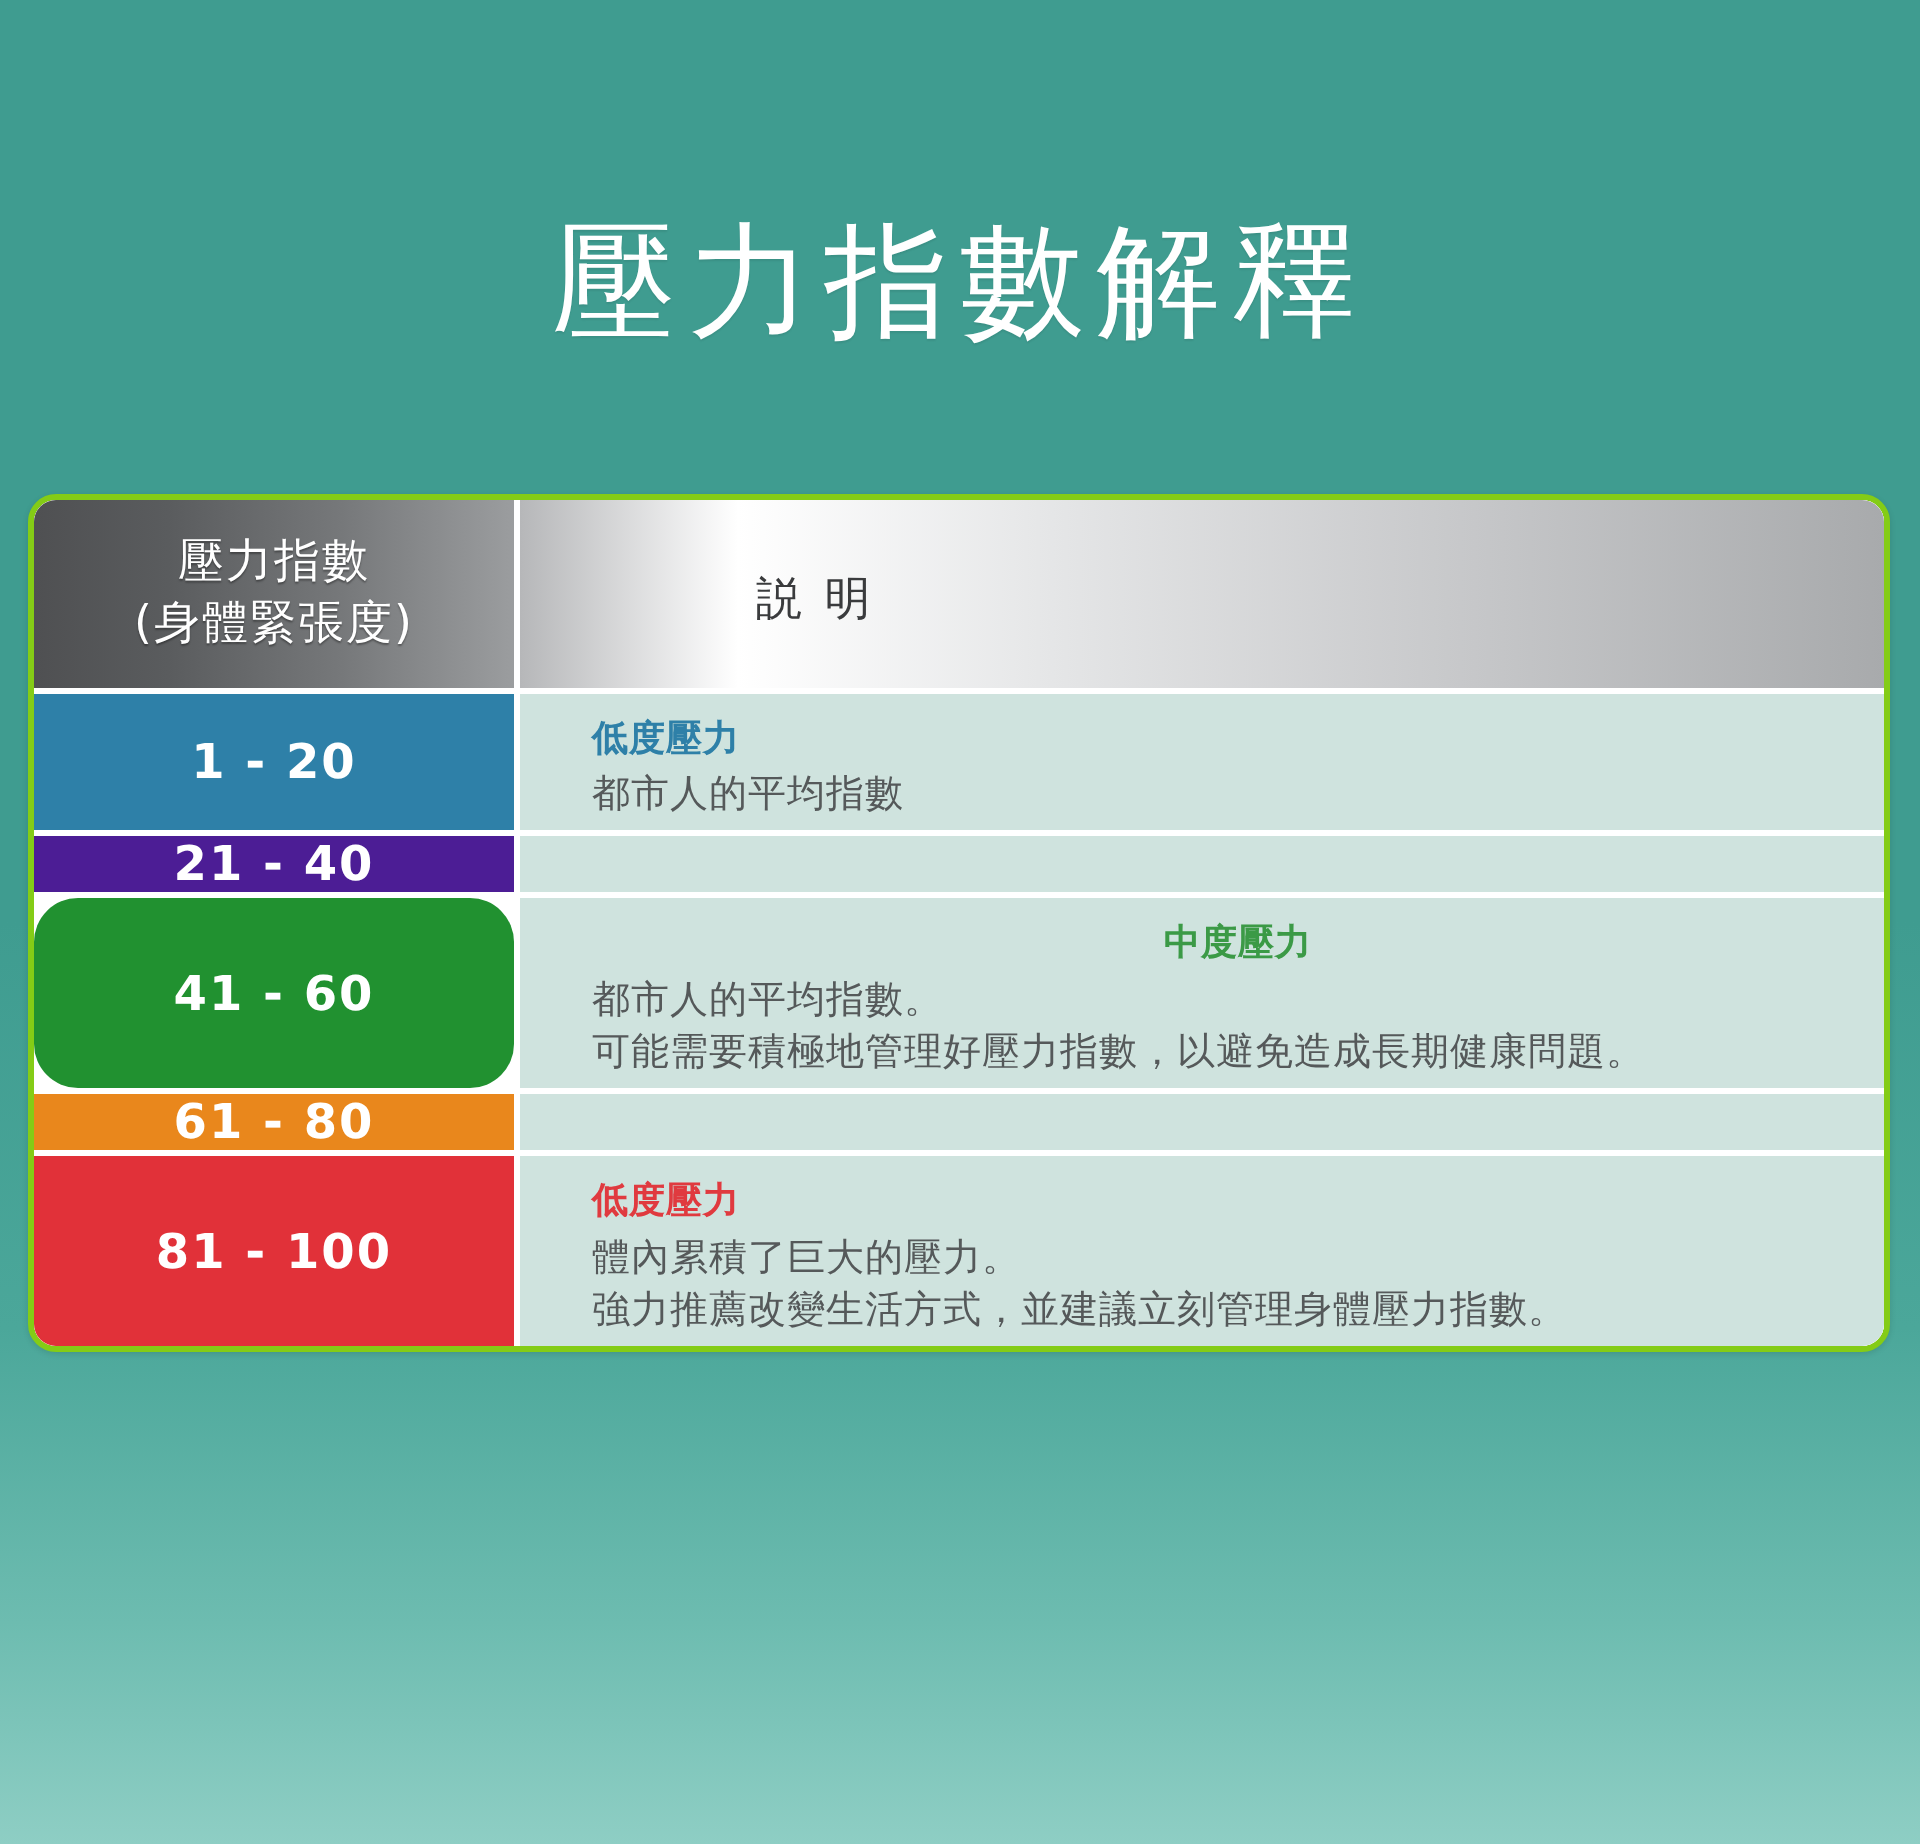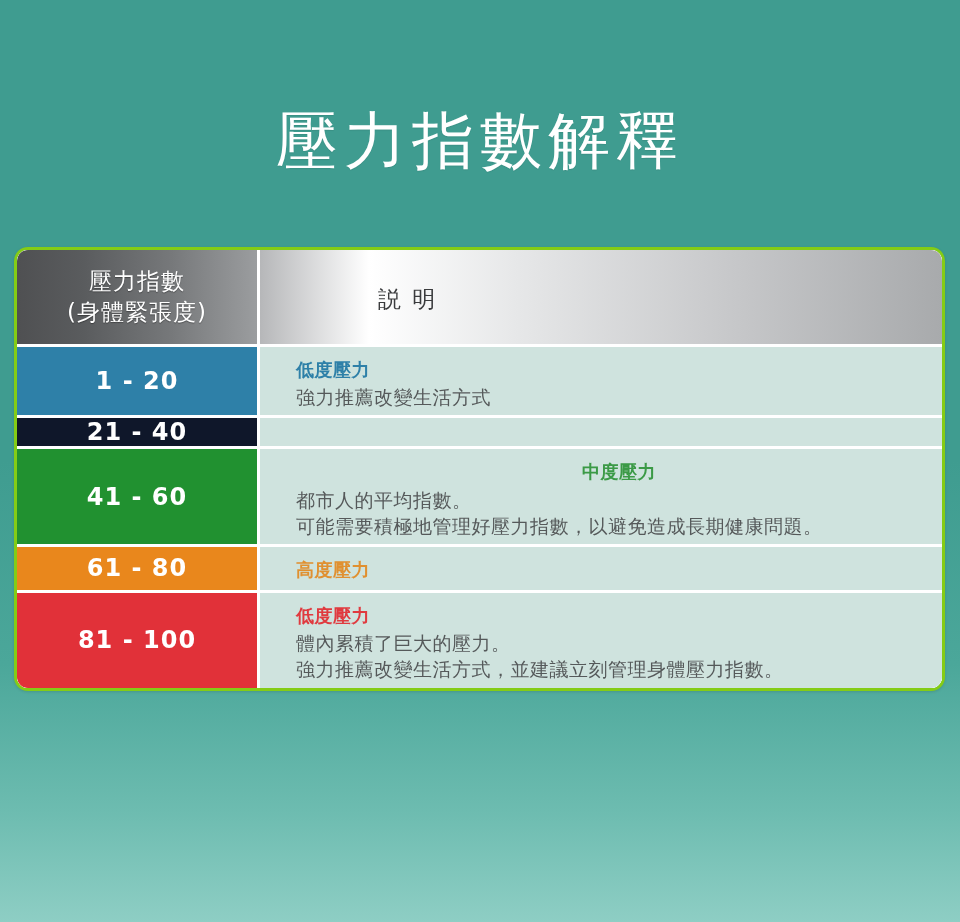"強力推薦改變生活方式" div.desc-line { text: 強力推薦改變生活方式 -> 都市人的平均指數 }
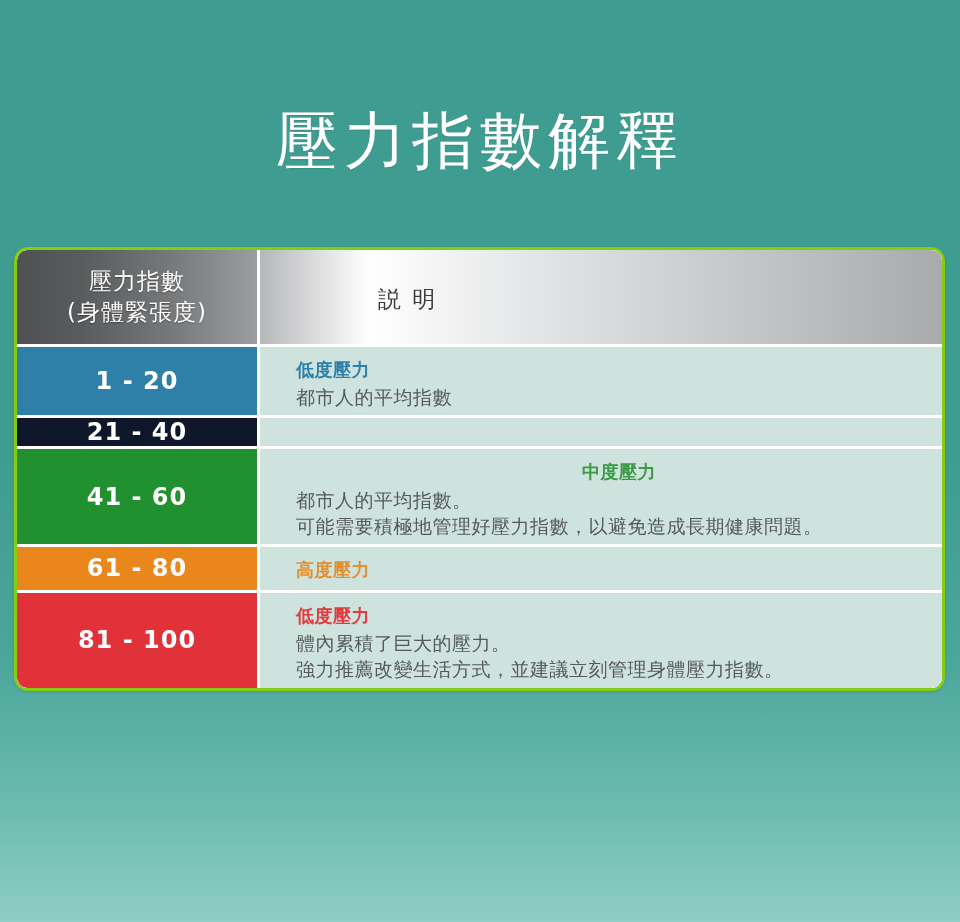"21 - 40" .band-1 .cell-left { background: #0f172a -> #4c1d95 }
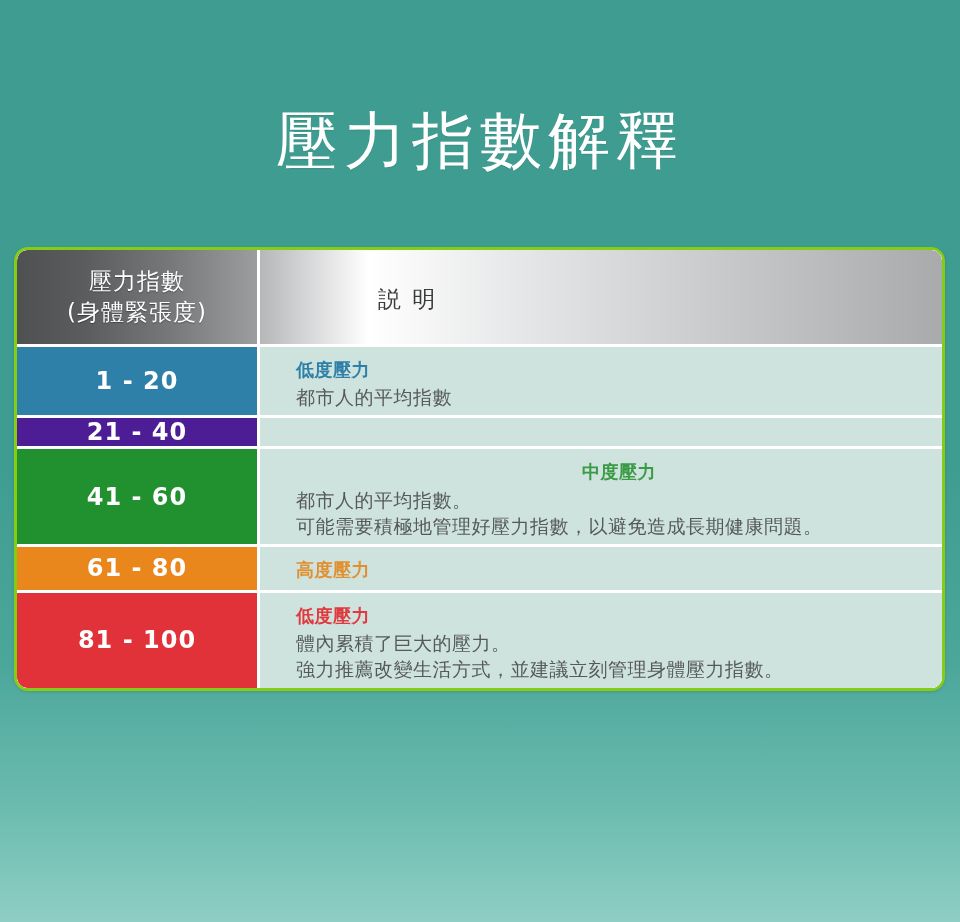"41 - 60" .band-2 .cell-left { border-radius: none -> 22px }
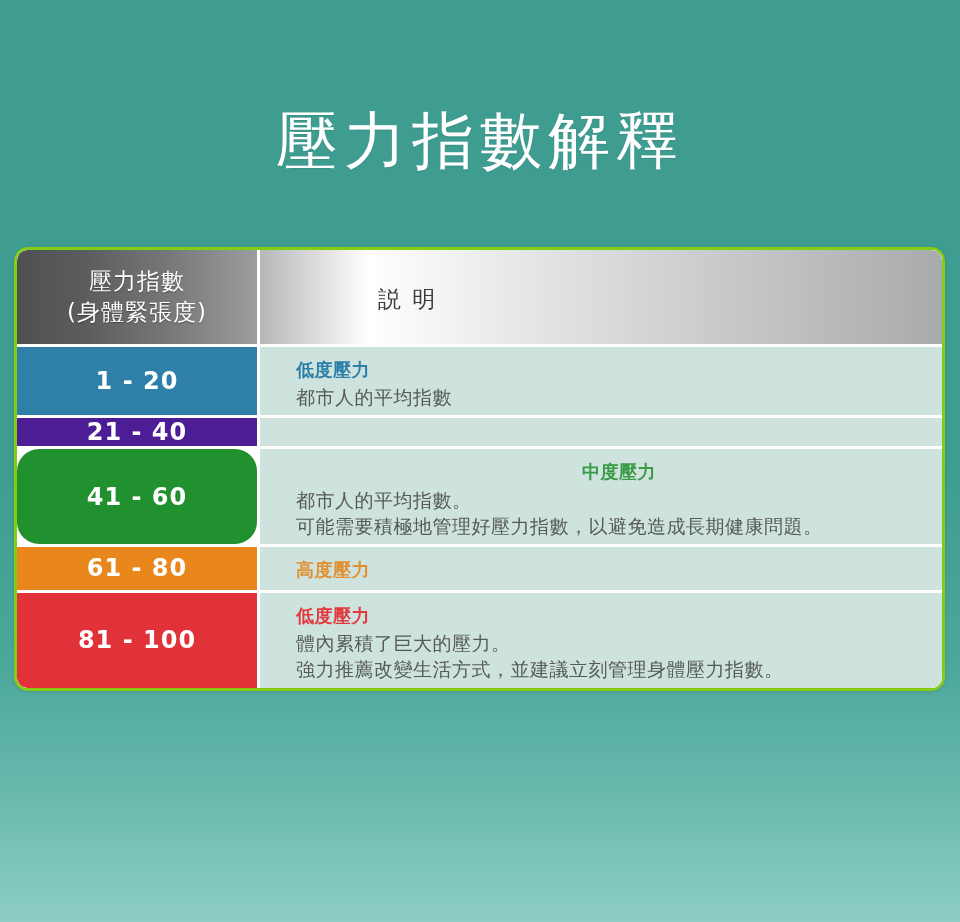"高度壓力" div.desc-title { html: <div>高度壓力</div> -> none }
